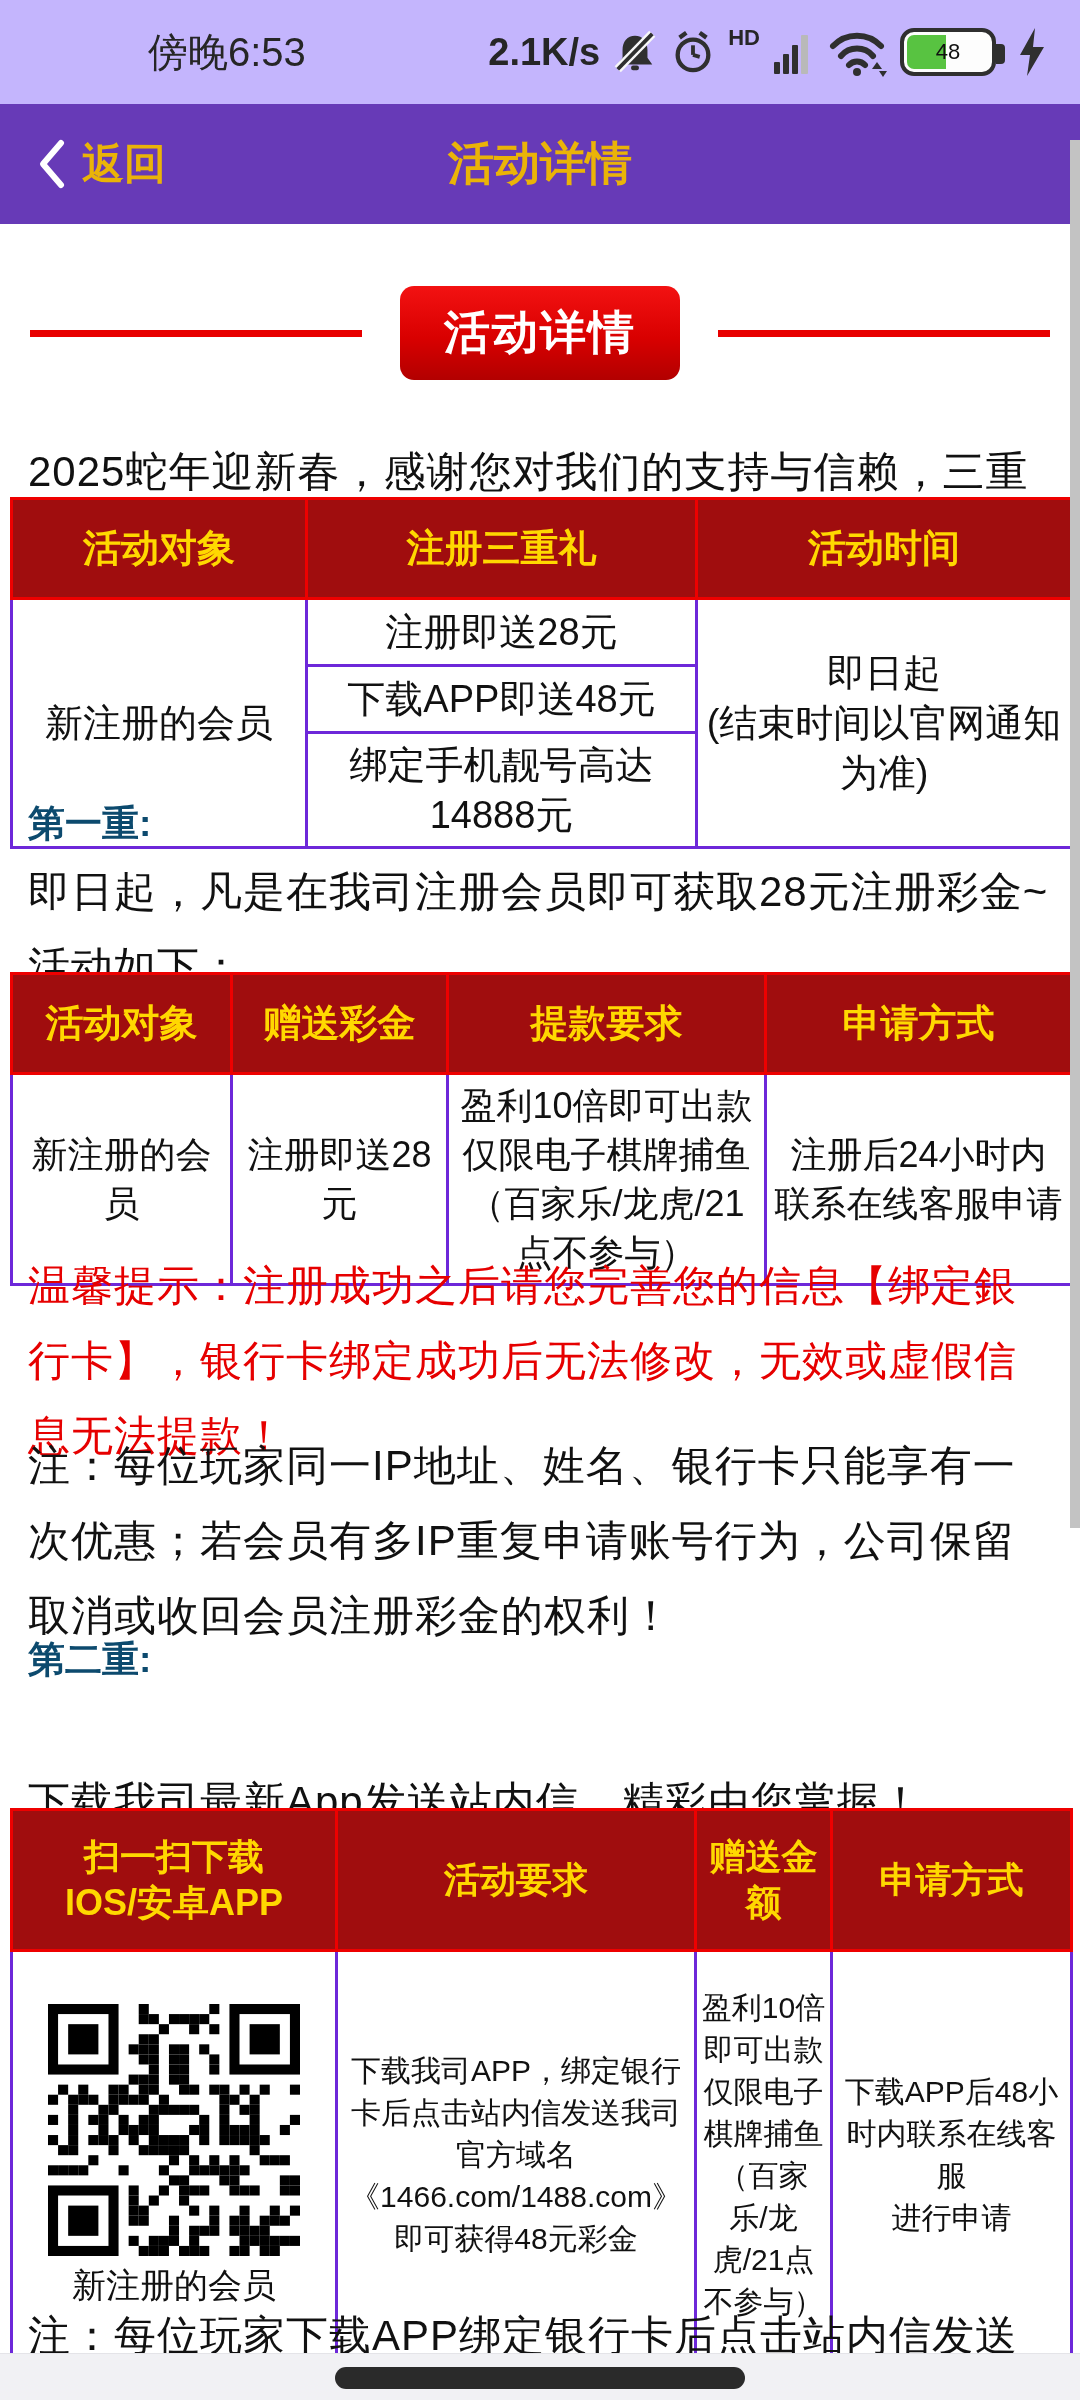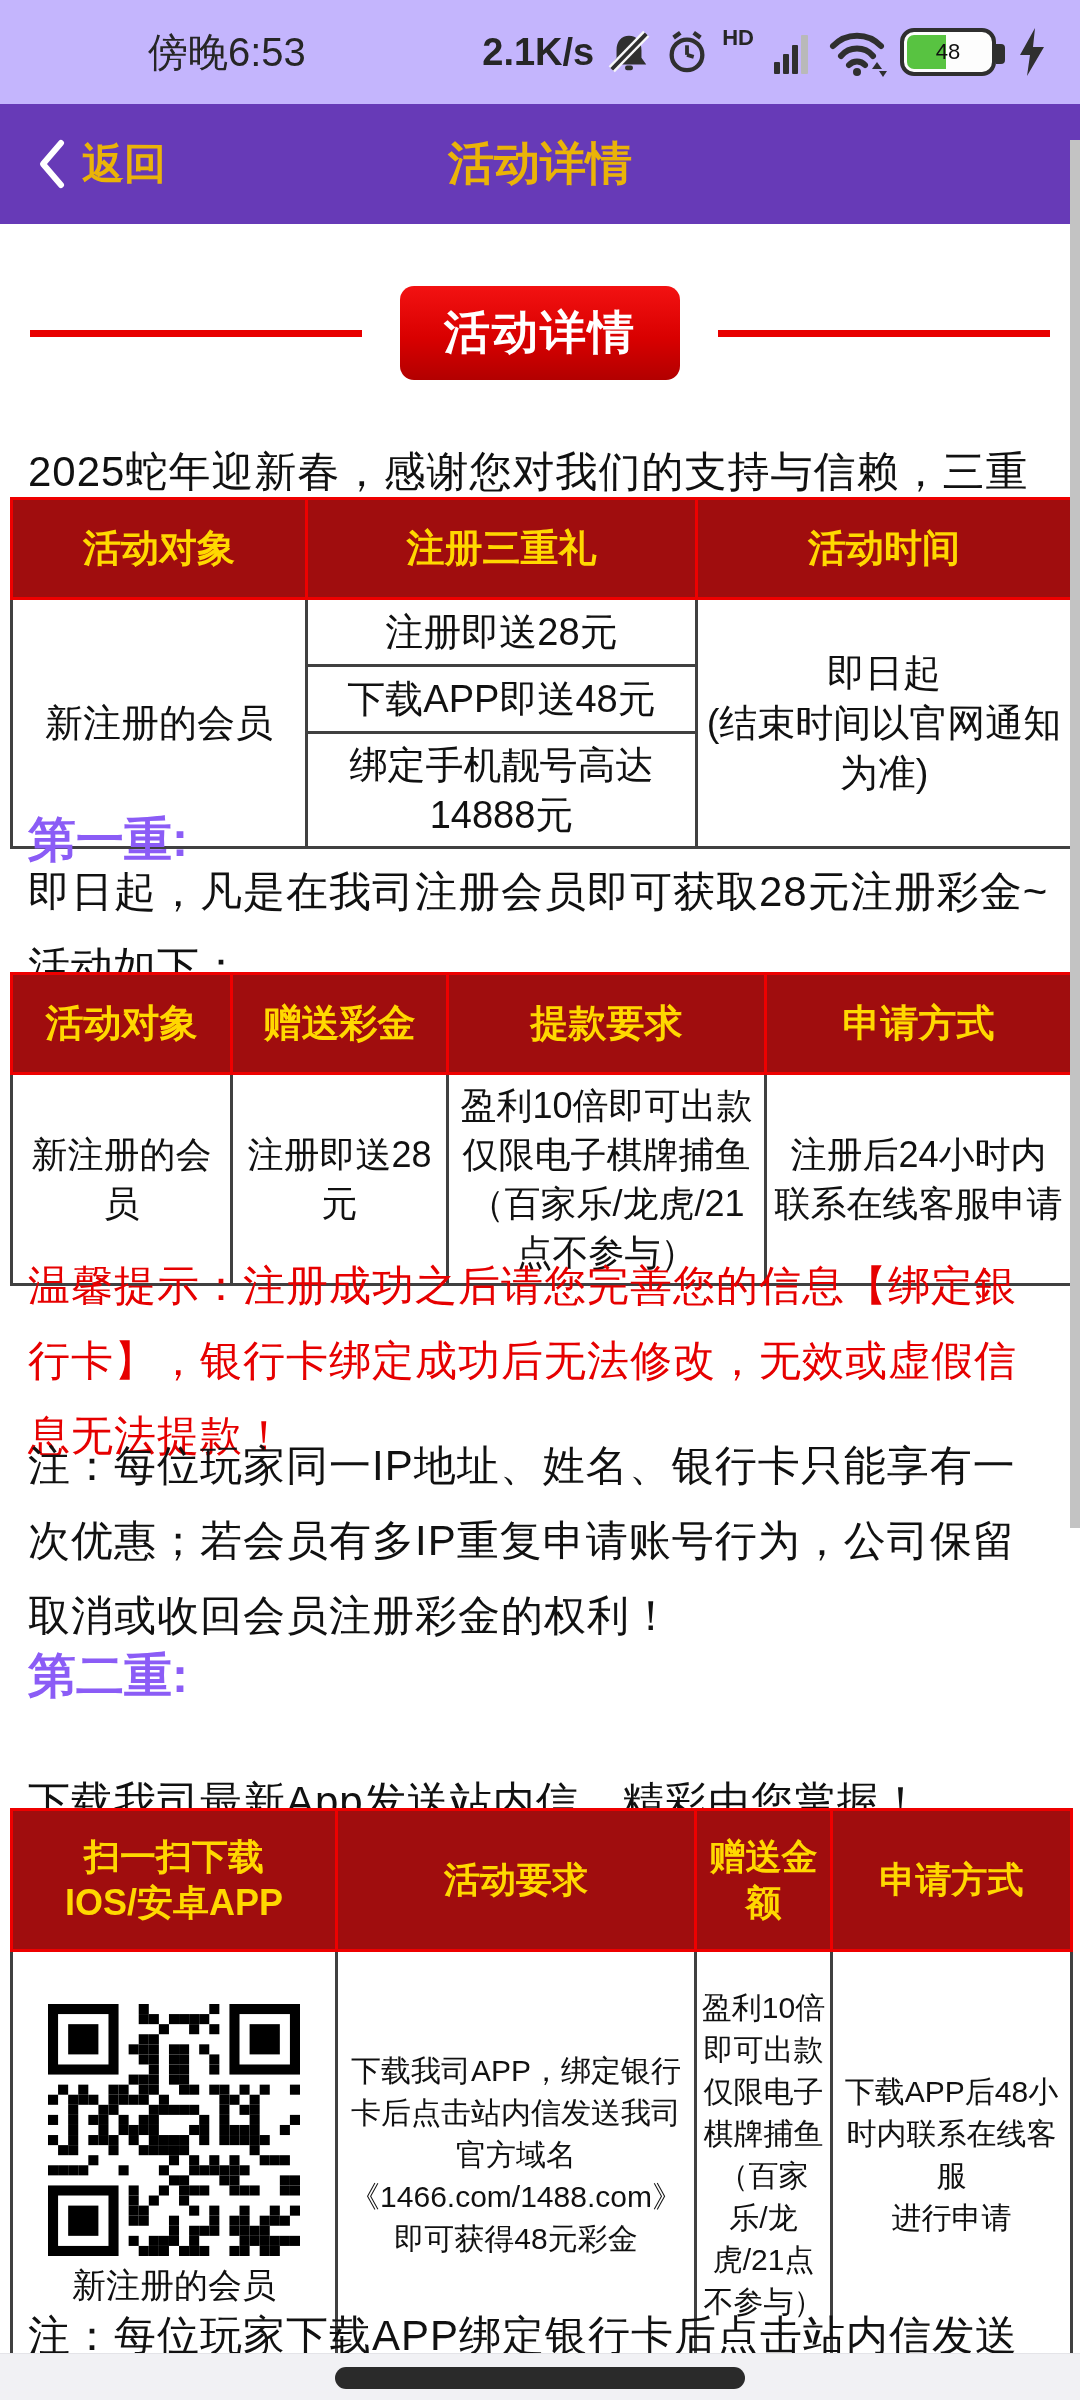"HD" .sb-signal { gap: 20px -> 14px }
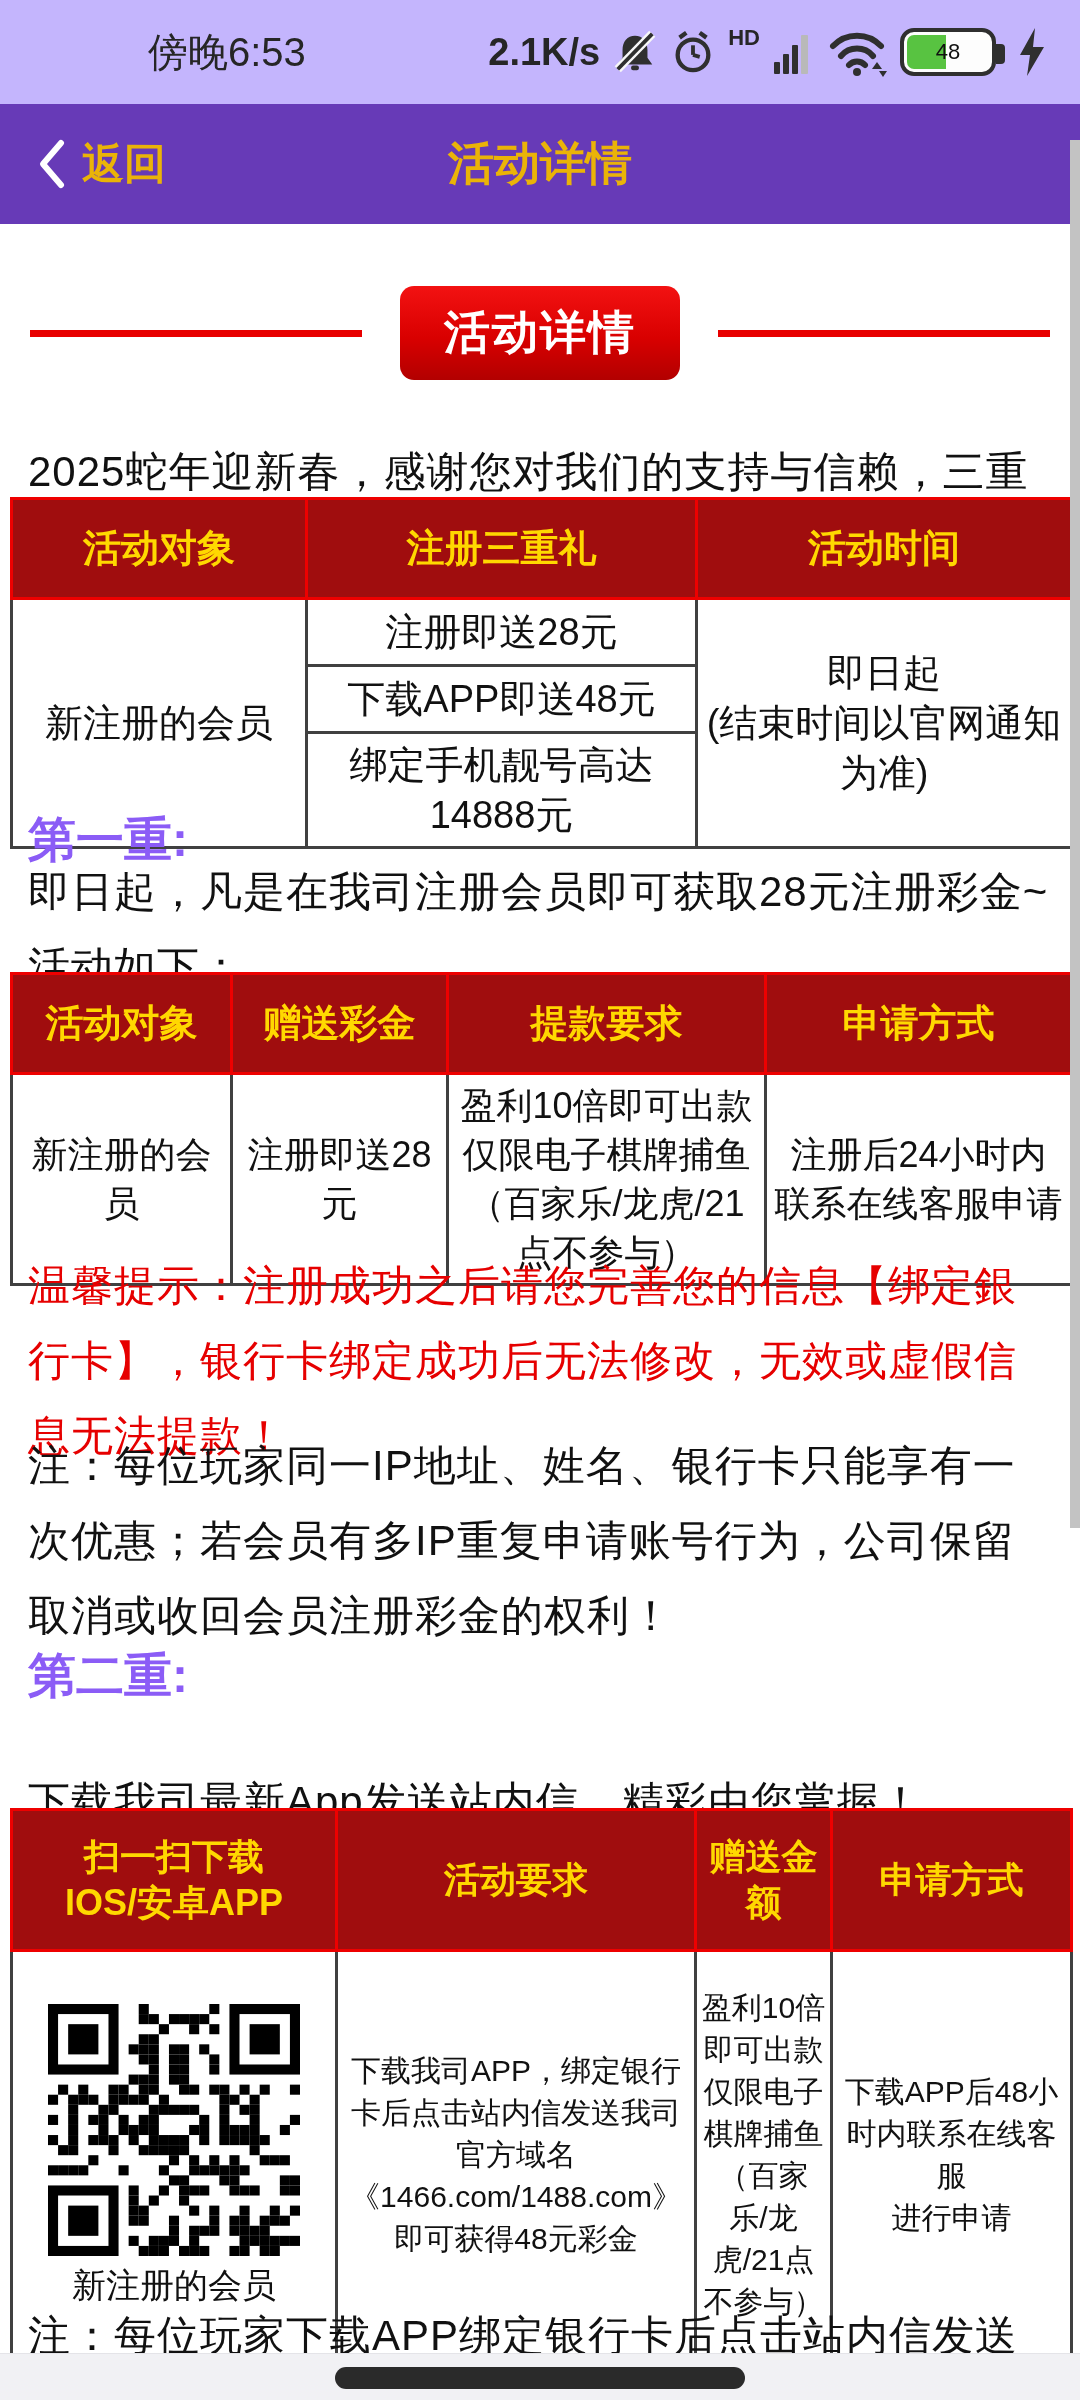"注册即送28元" td { border: 3px solid #404040 -> 3px solid #6d28d9 }
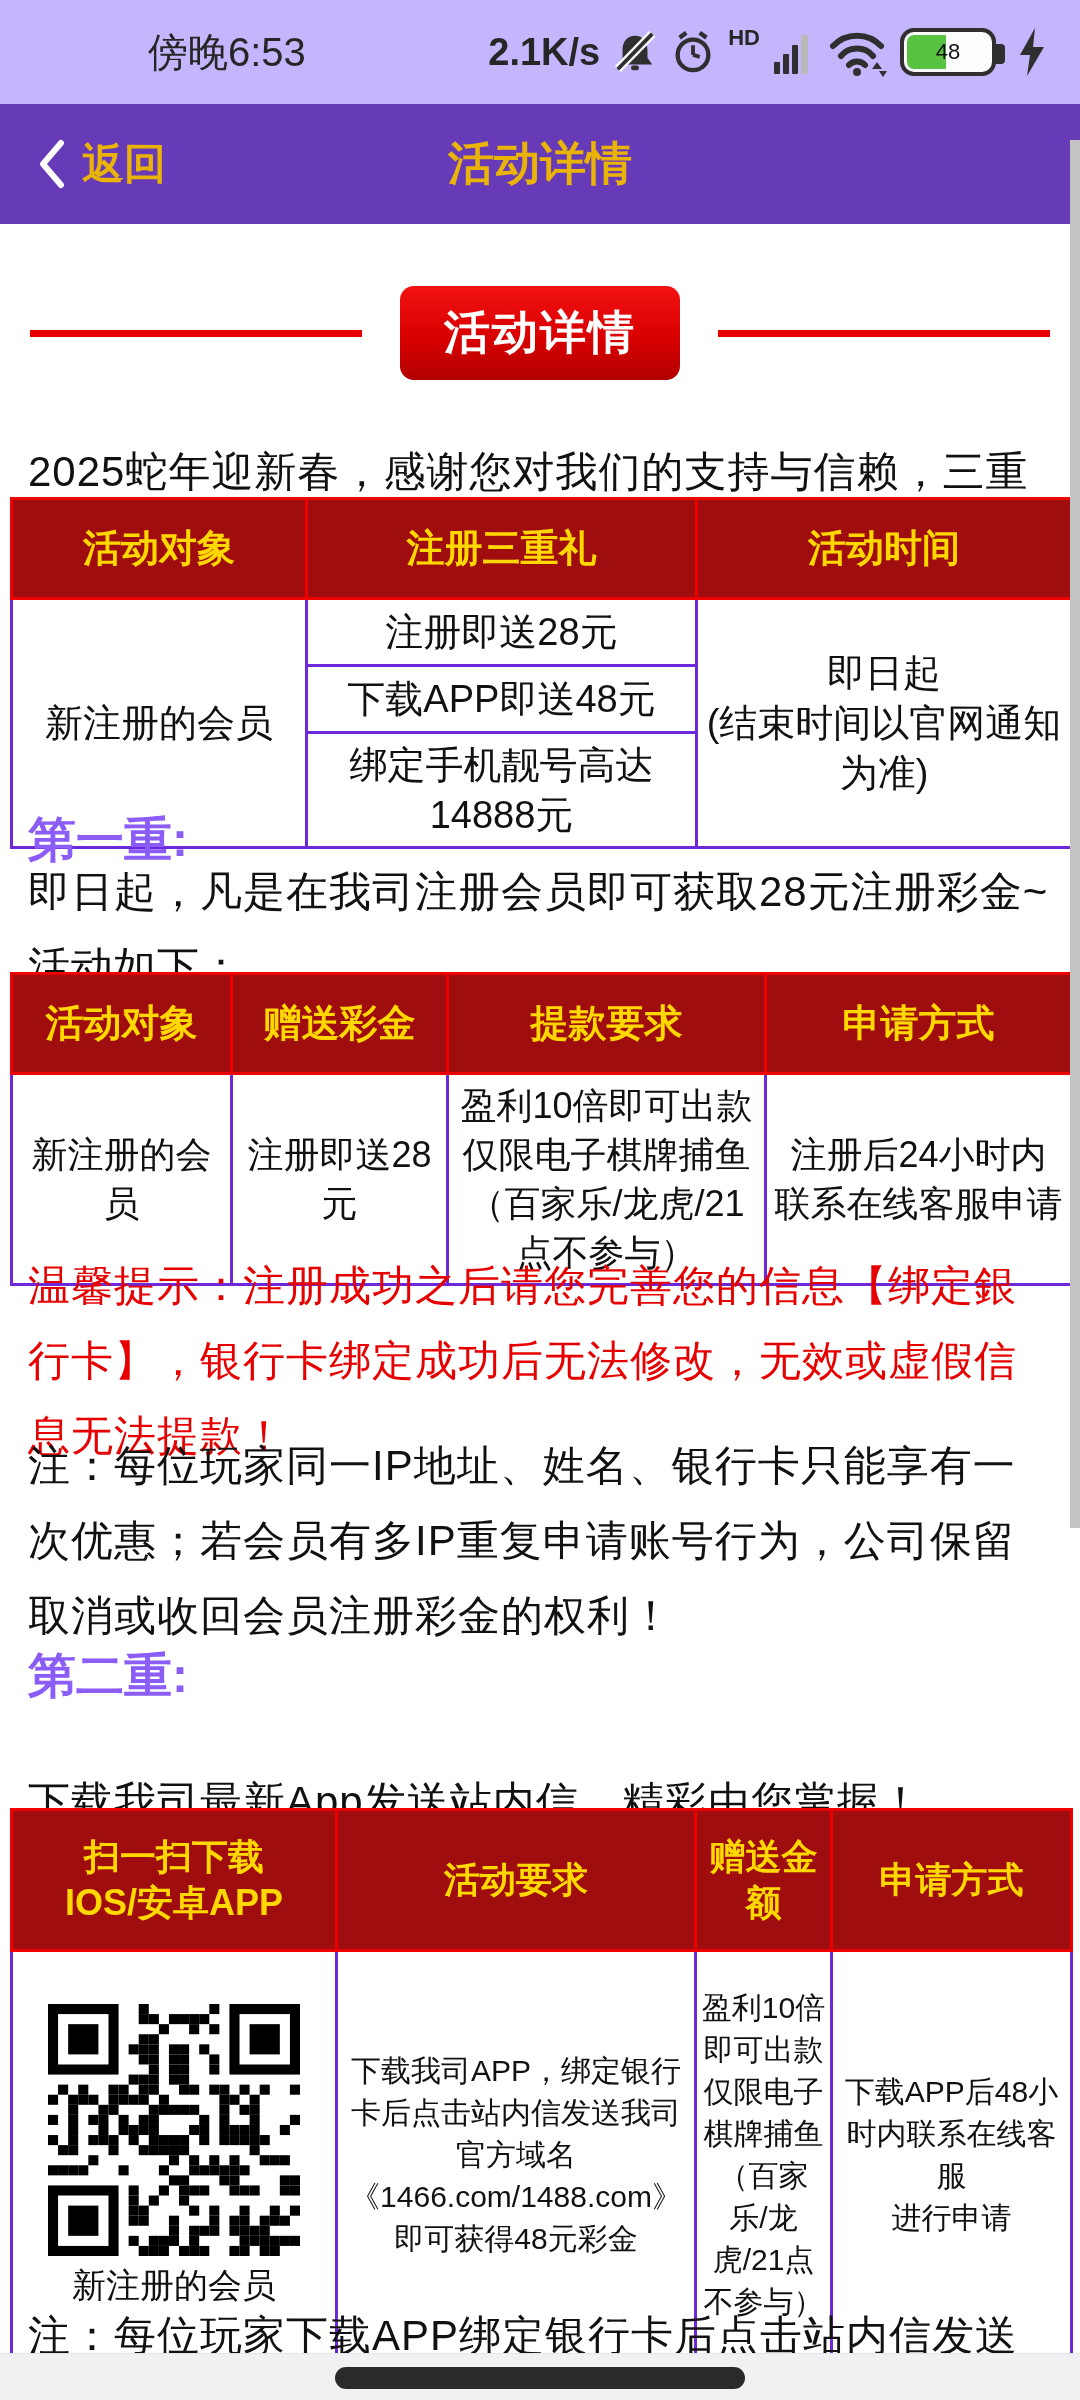"第一重:" .sec-heading { color: #8b5cf6 -> #0c4a6e; font-size: 48px -> 37px }
